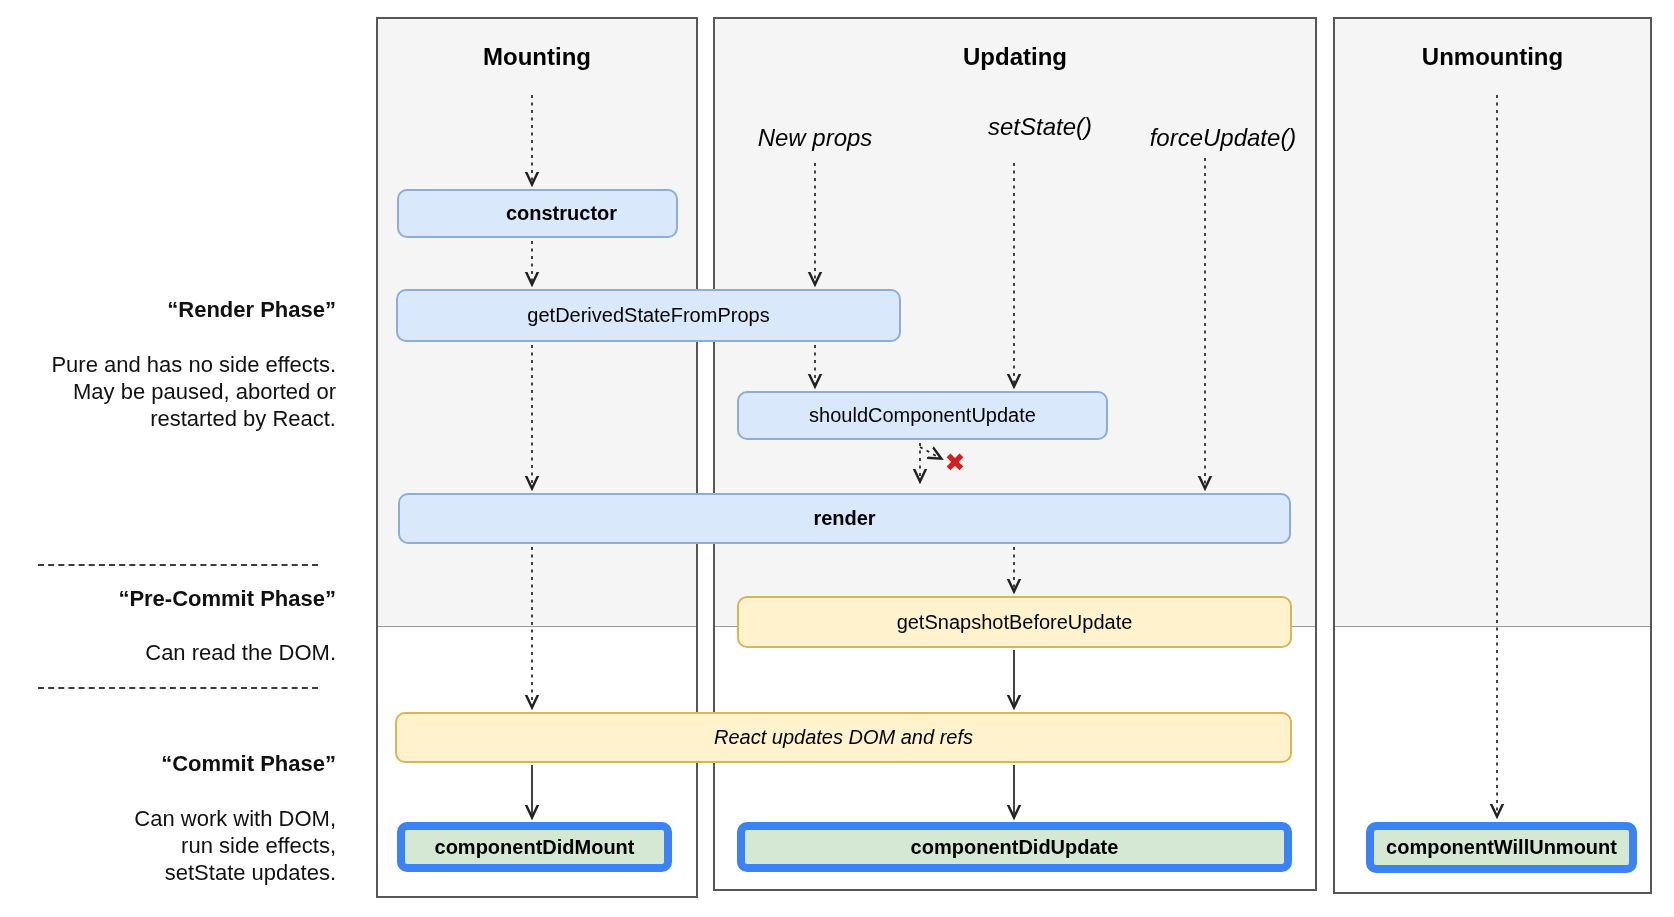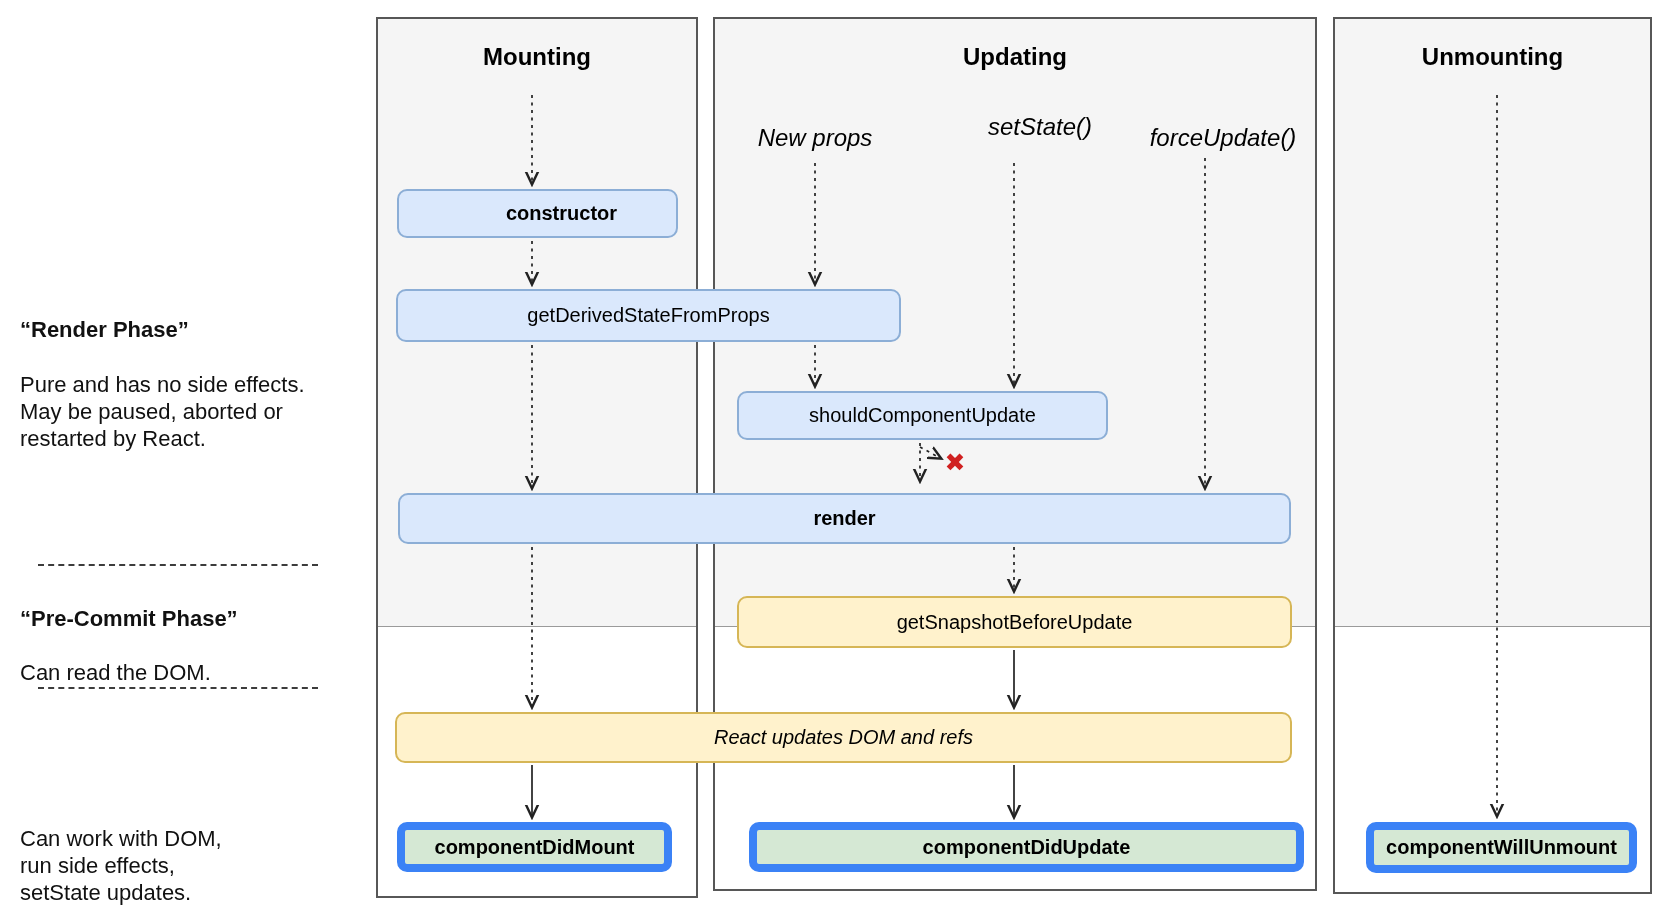"“Render Phase”" .note { margin-top: 20px -> none; text-align: left -> right }
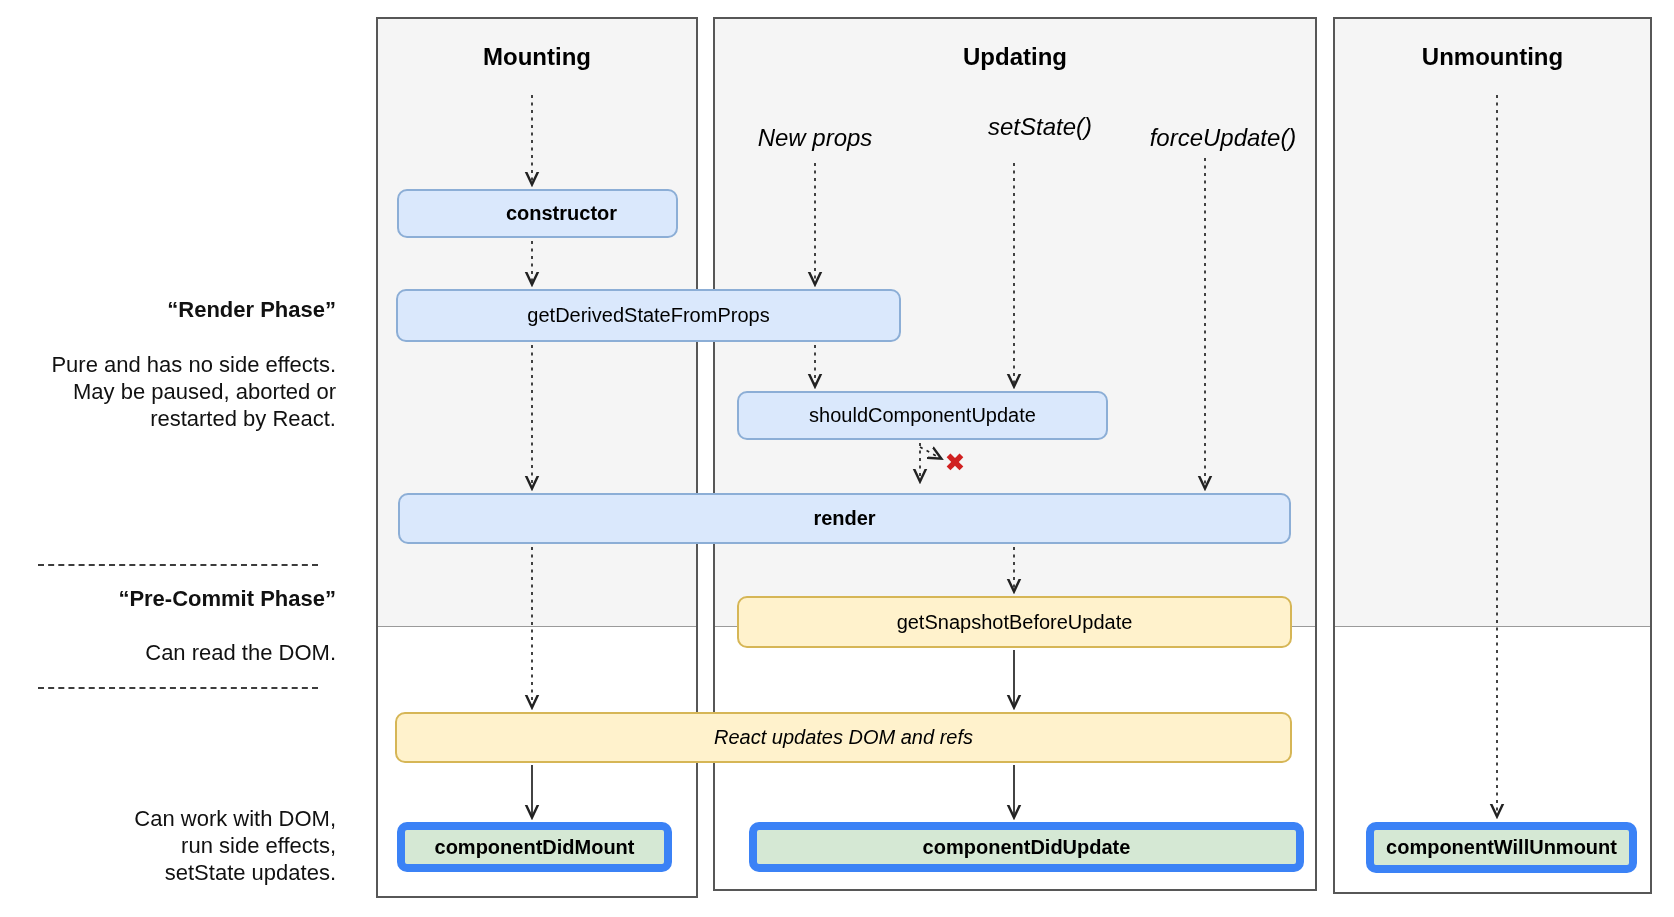"“Commit Phase”" div.note { html: none -> <div>“Commit Phase”</div> }
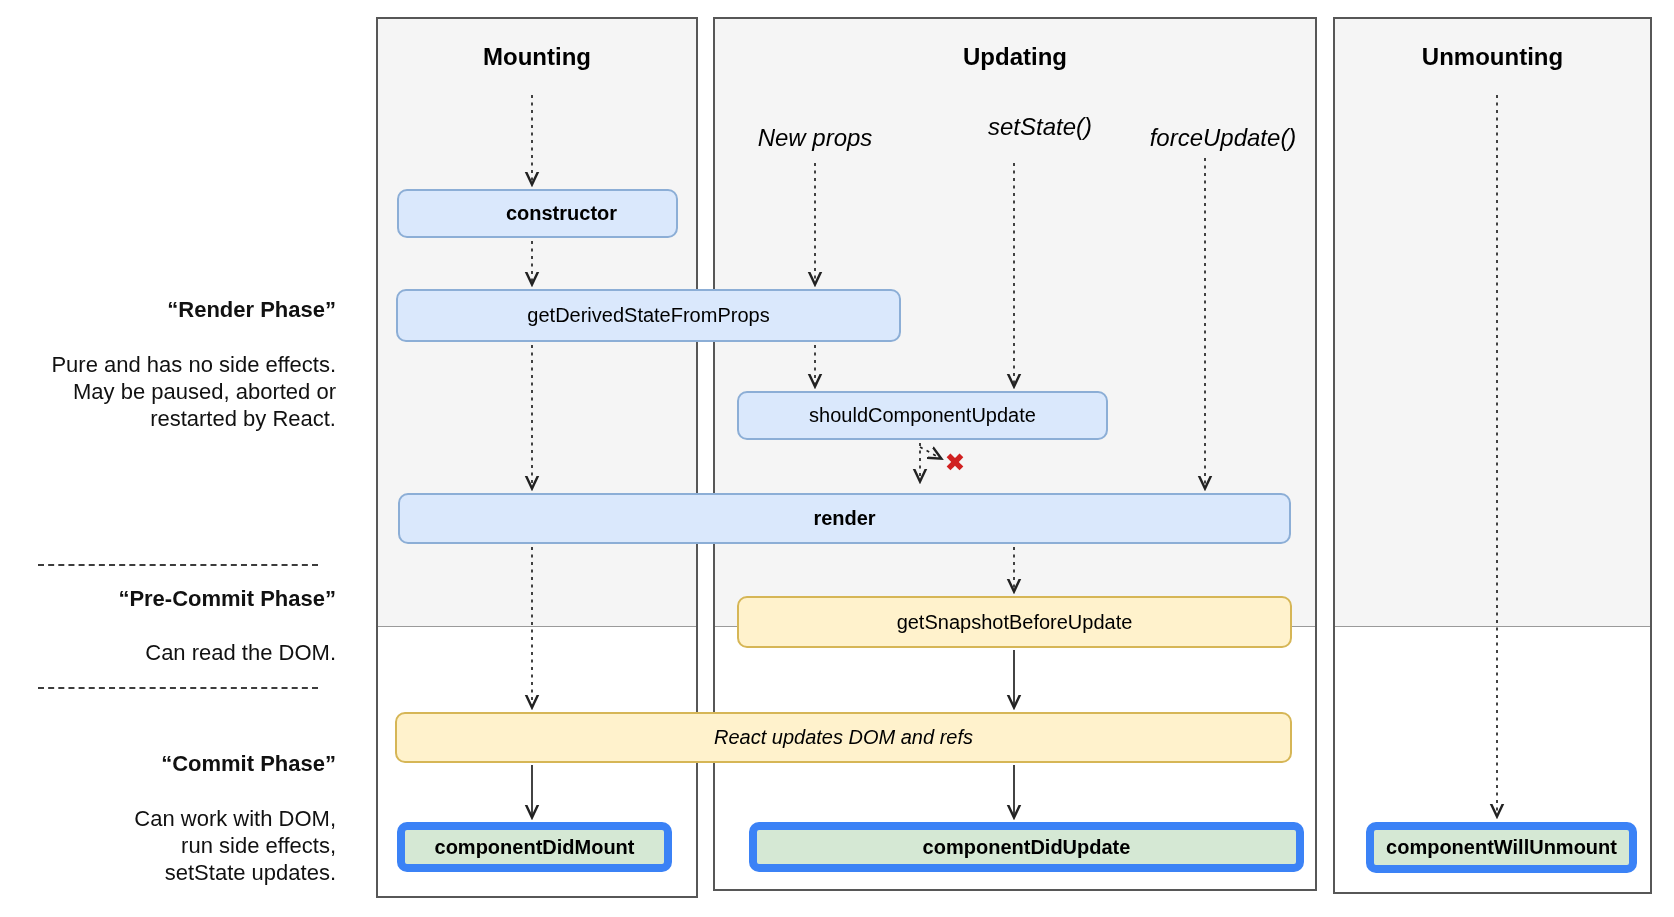"componentDidUpdate" div.box { margin-left: 12px -> none }
